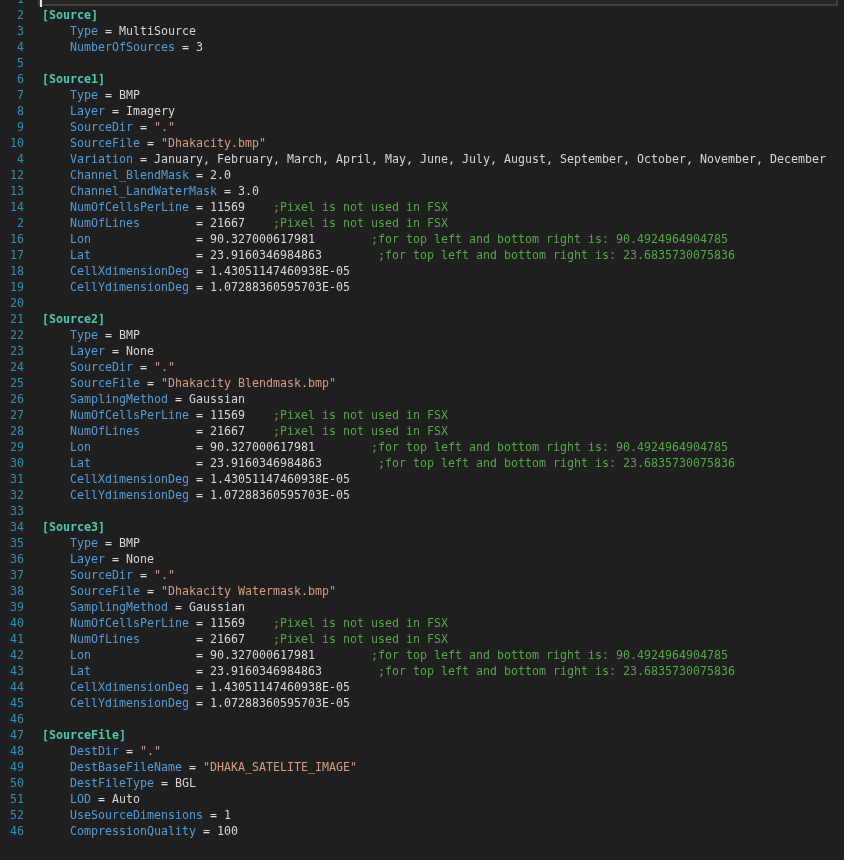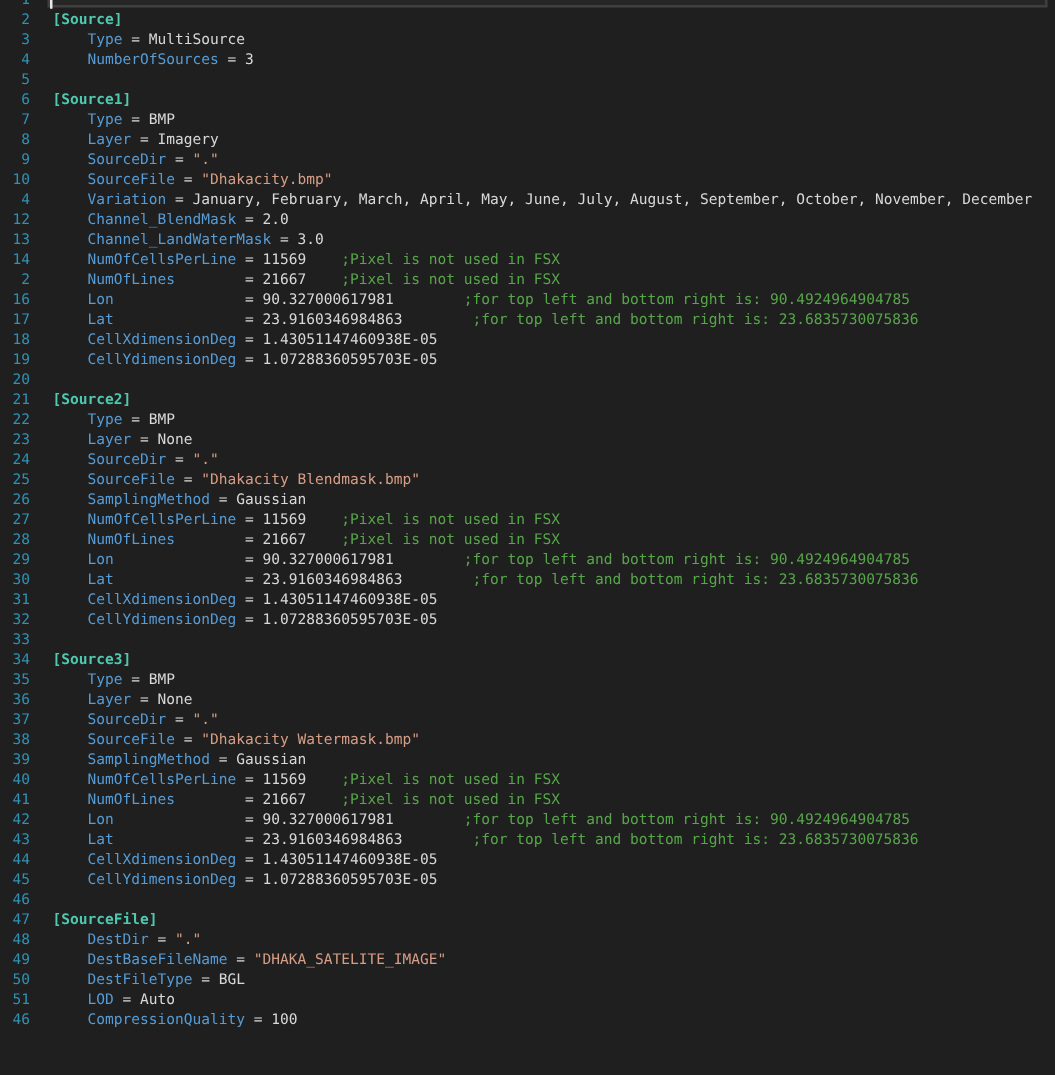"52" div.line { html: none -> <div><span>52</span><span><span>UseSourceDimensions</span><span> = 1</span></span></div> }
